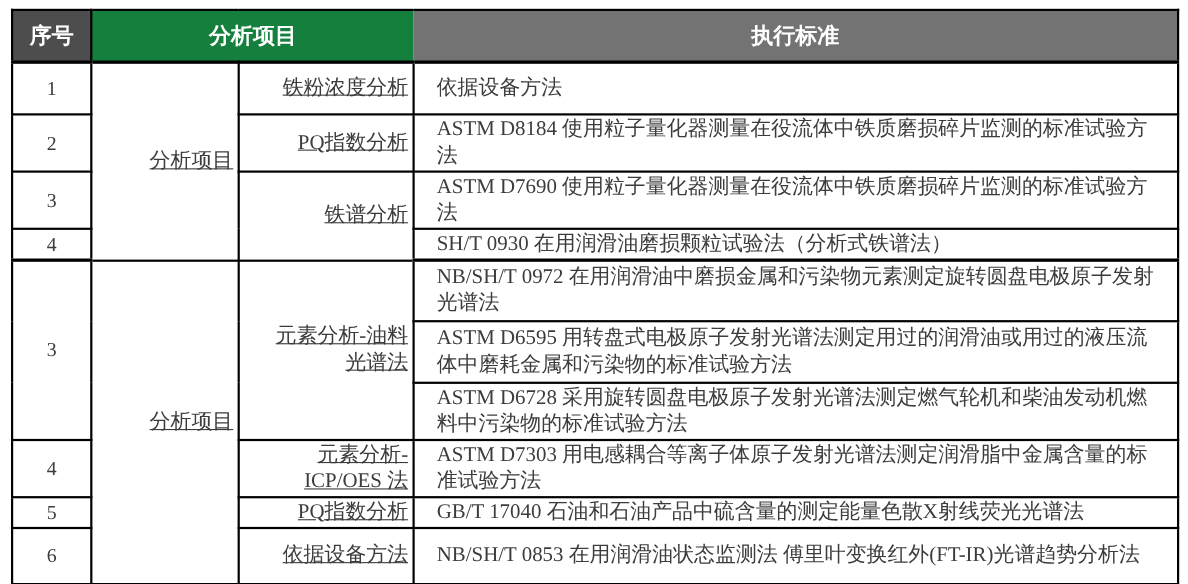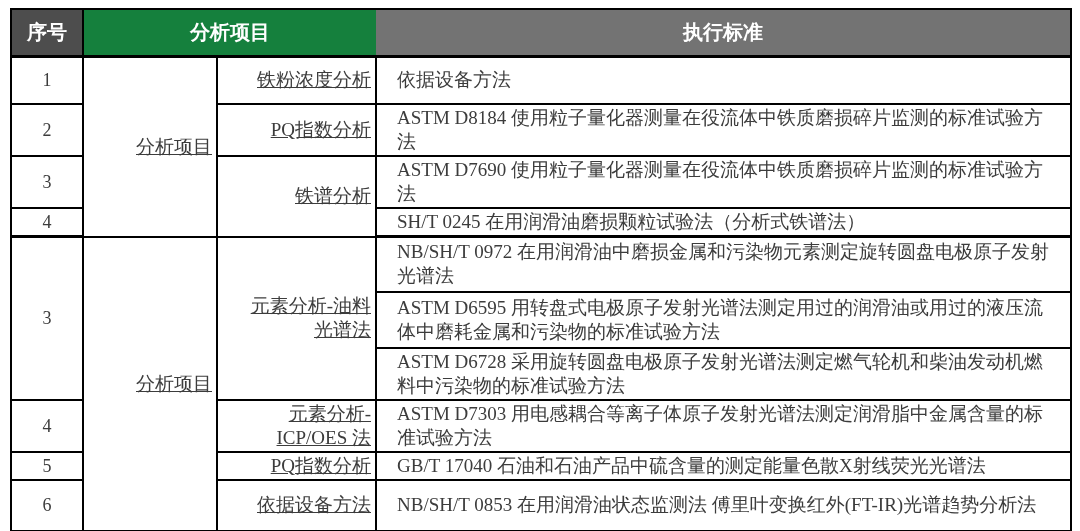"SH/T 0245 在用润滑油磨损颗粒试验法（分析式铁谱法）" td.std { text: 0245 -> 0930 }
